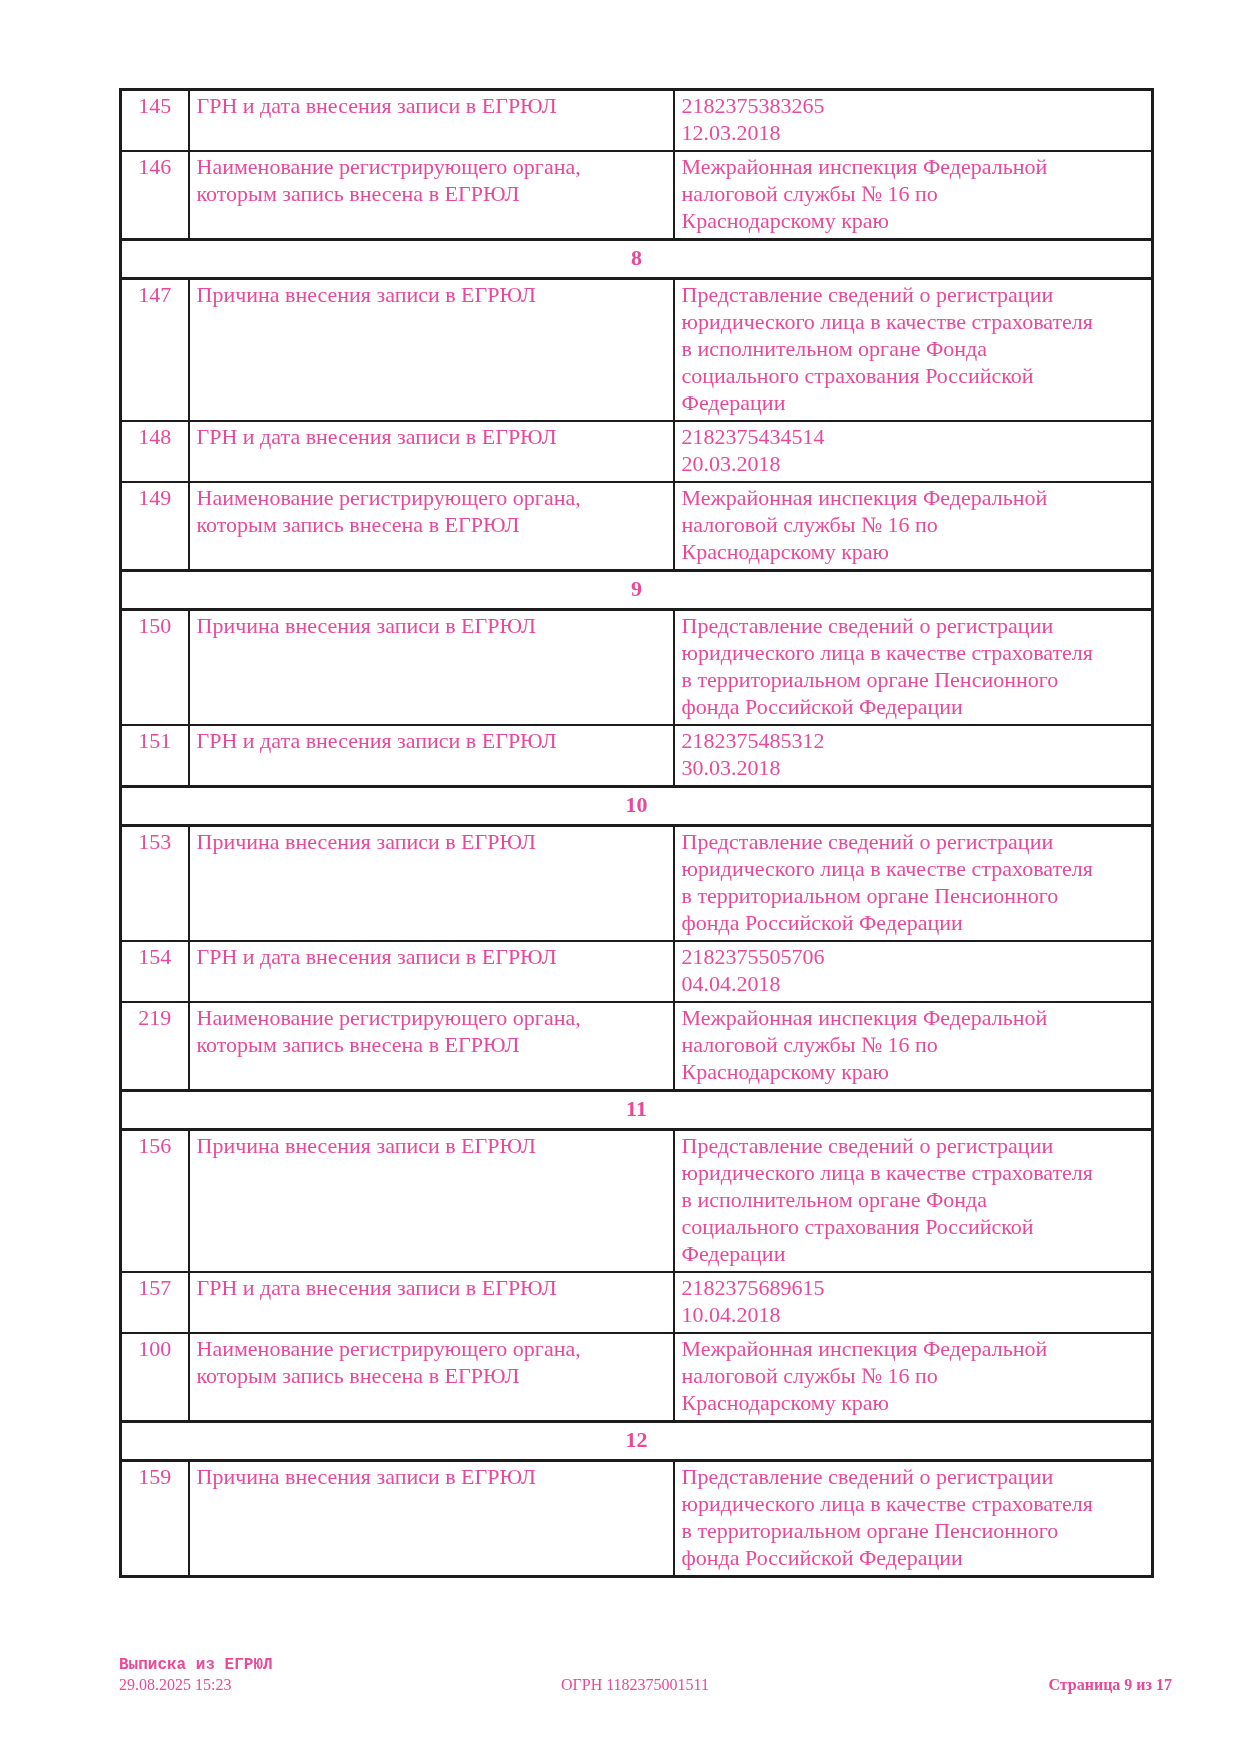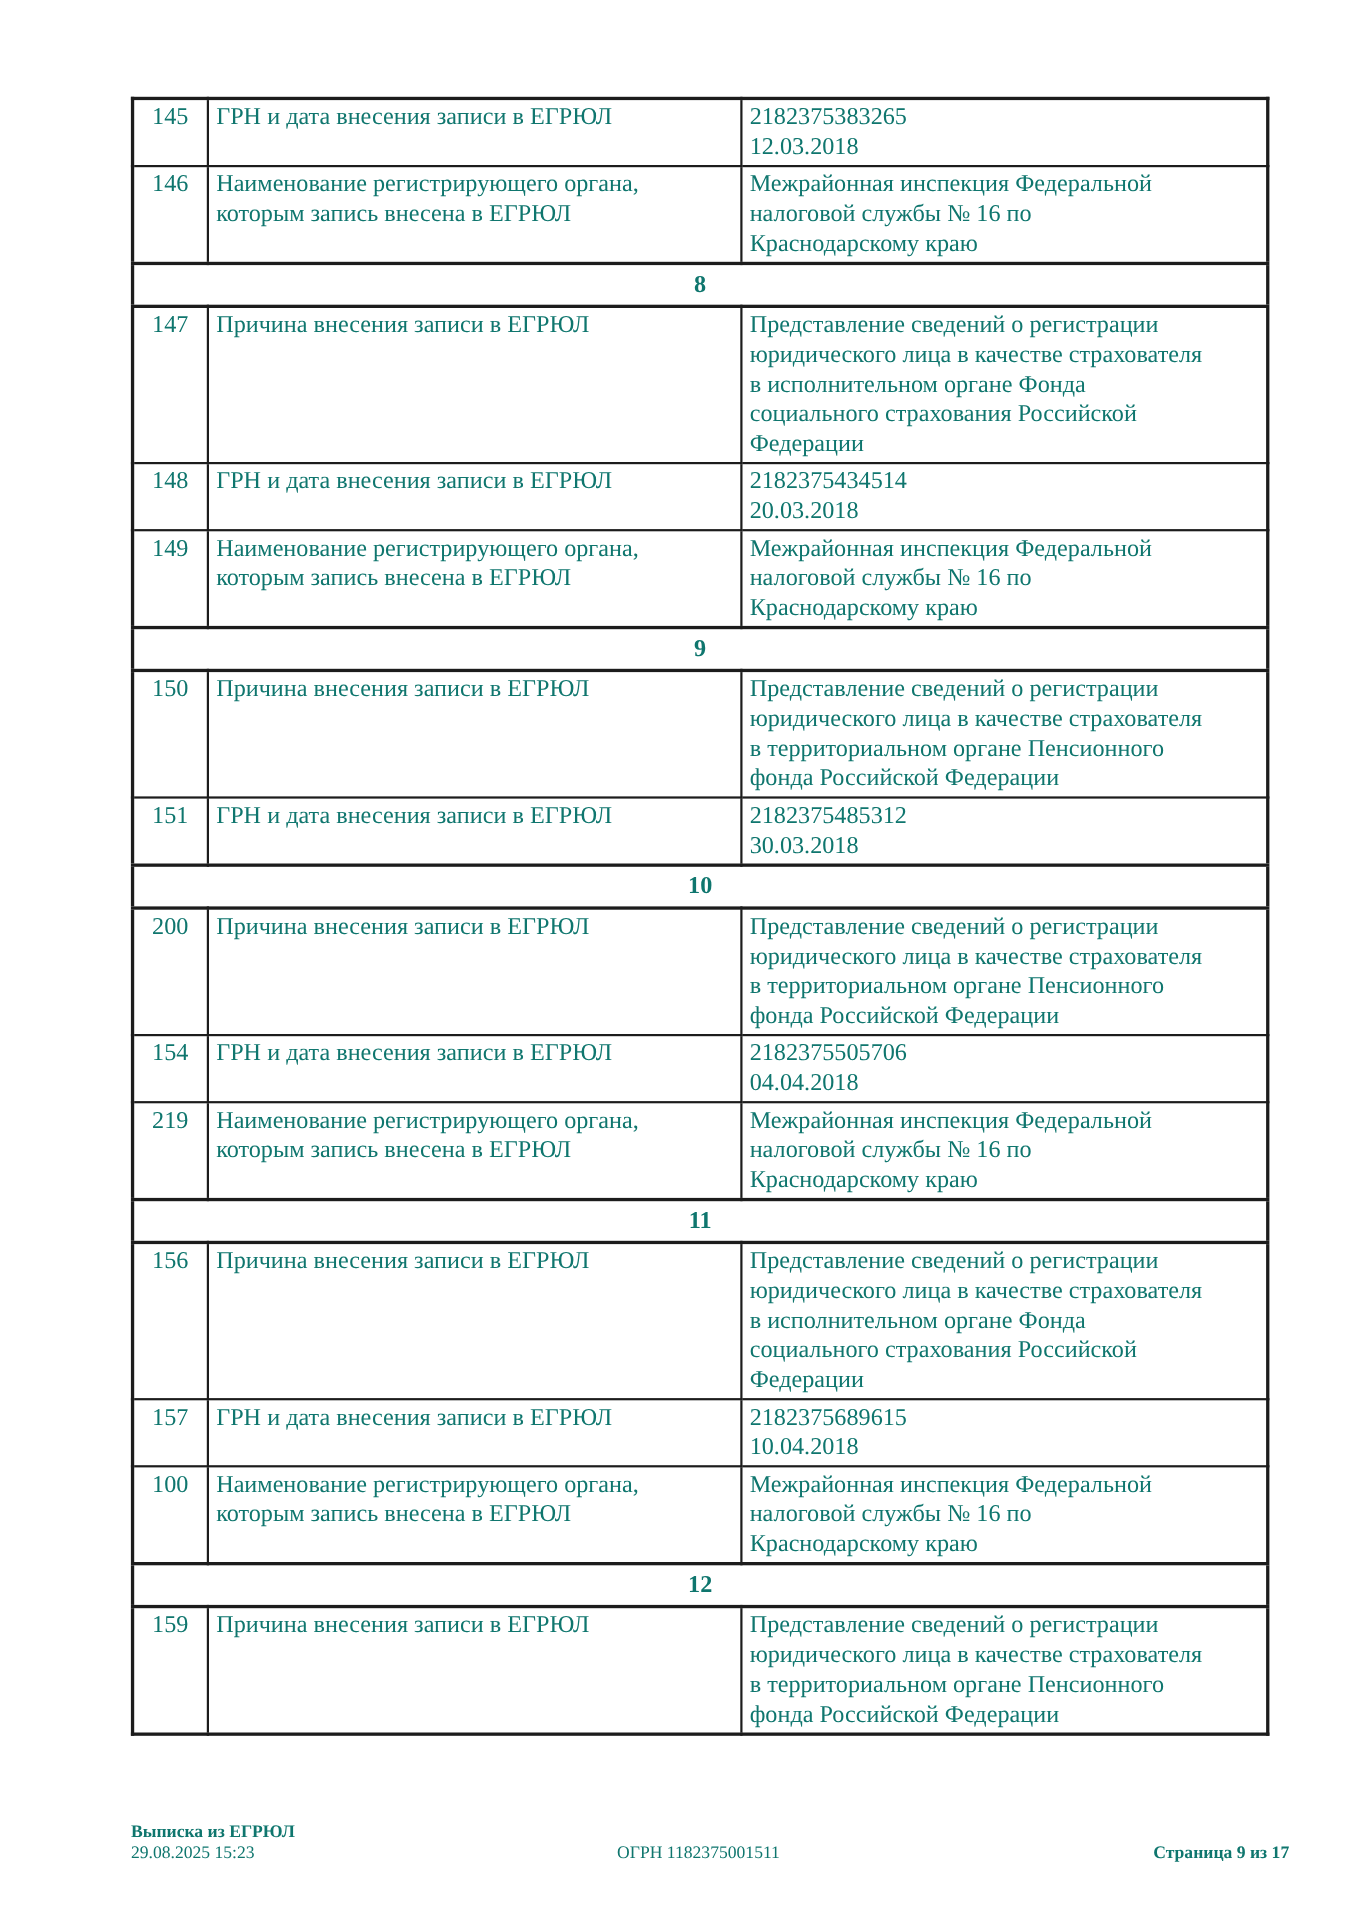"145" .page { color: #0f766e -> #ec4899 }
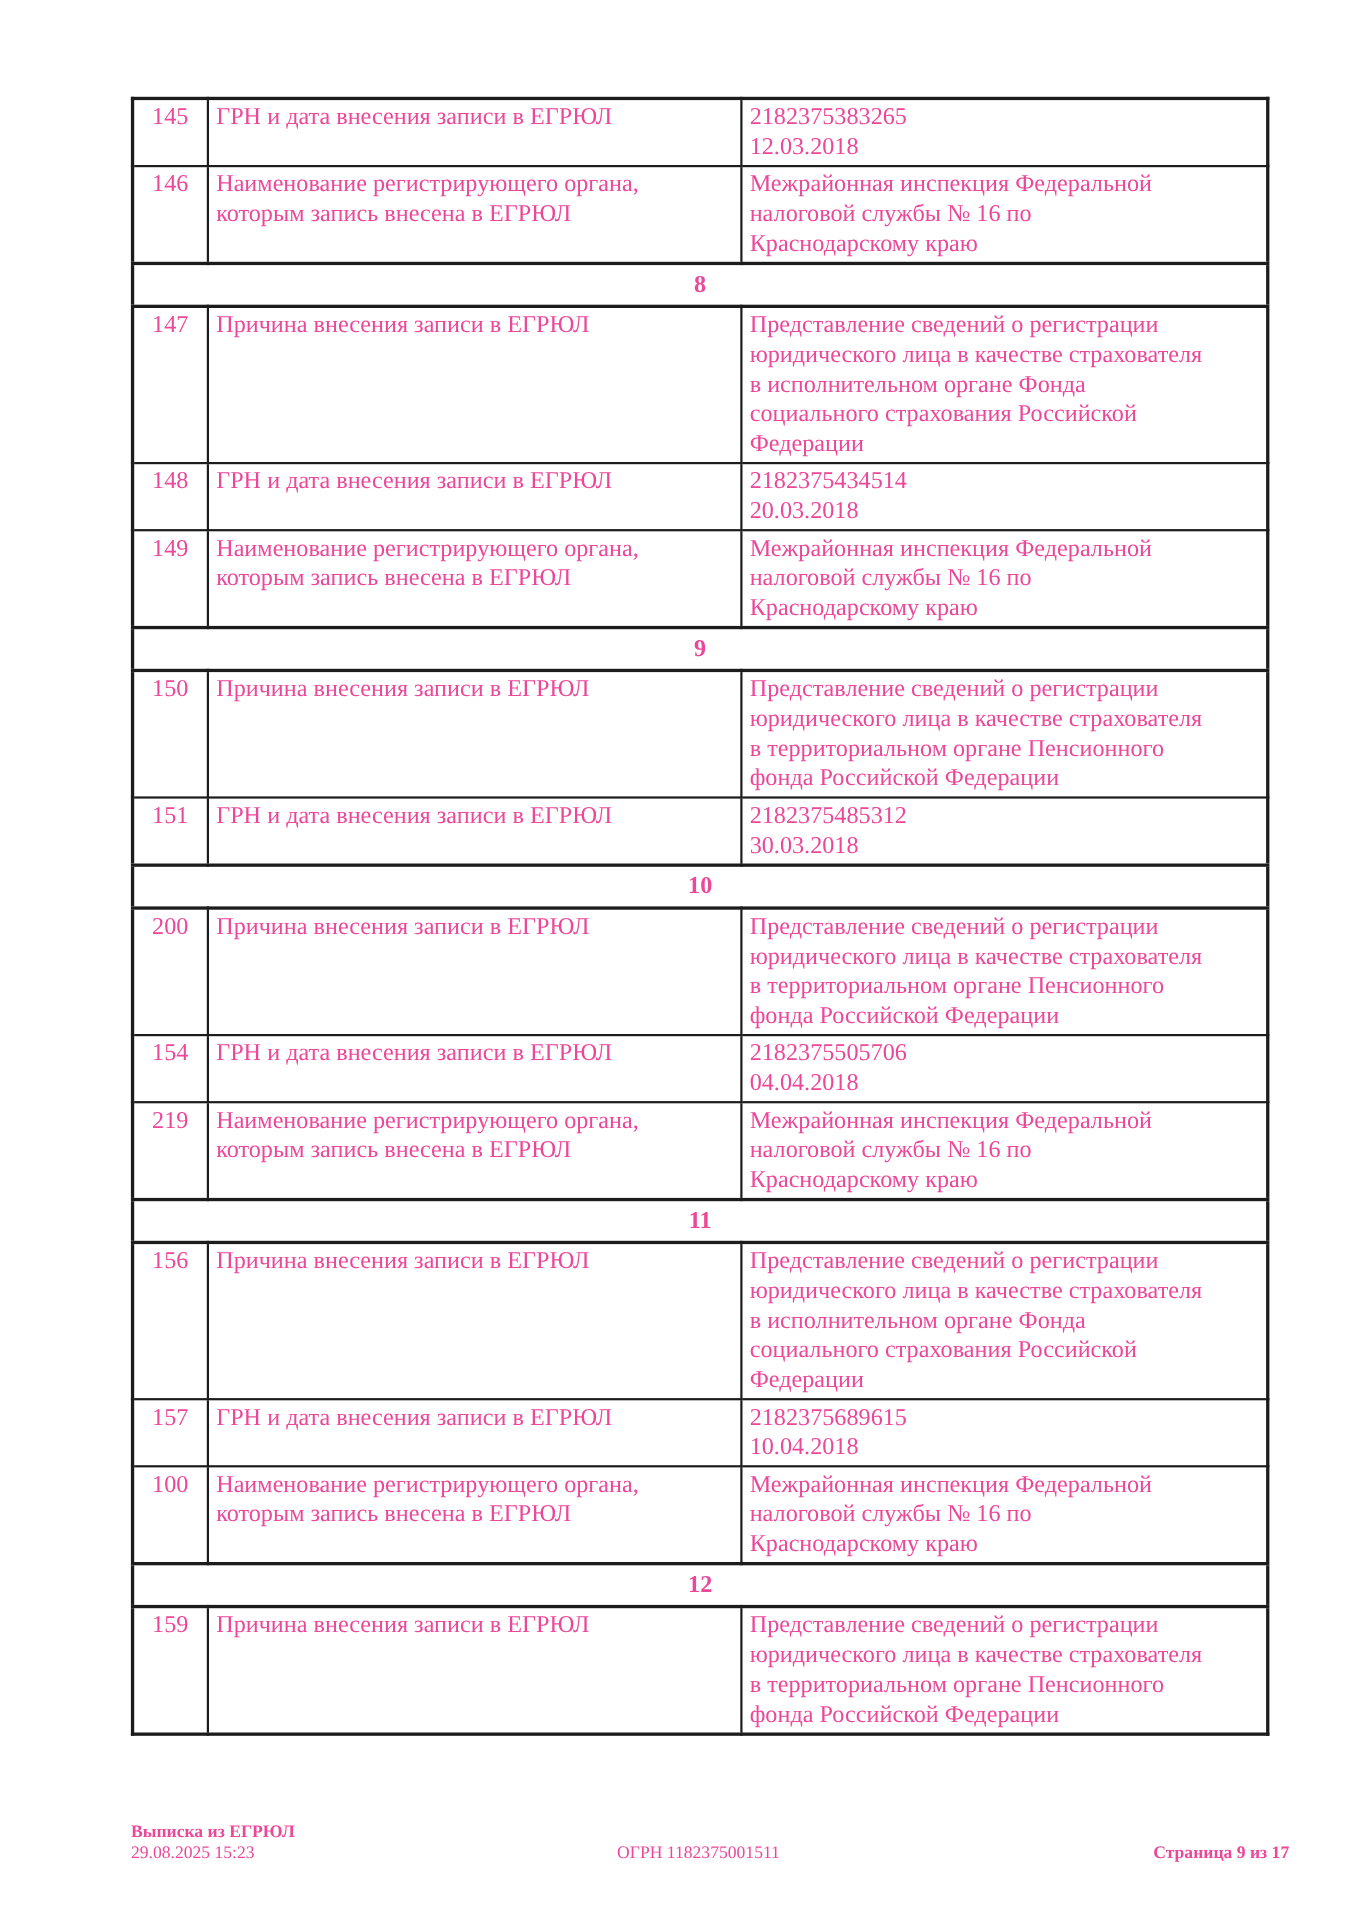"200" td.num { text: 200 -> 153 }
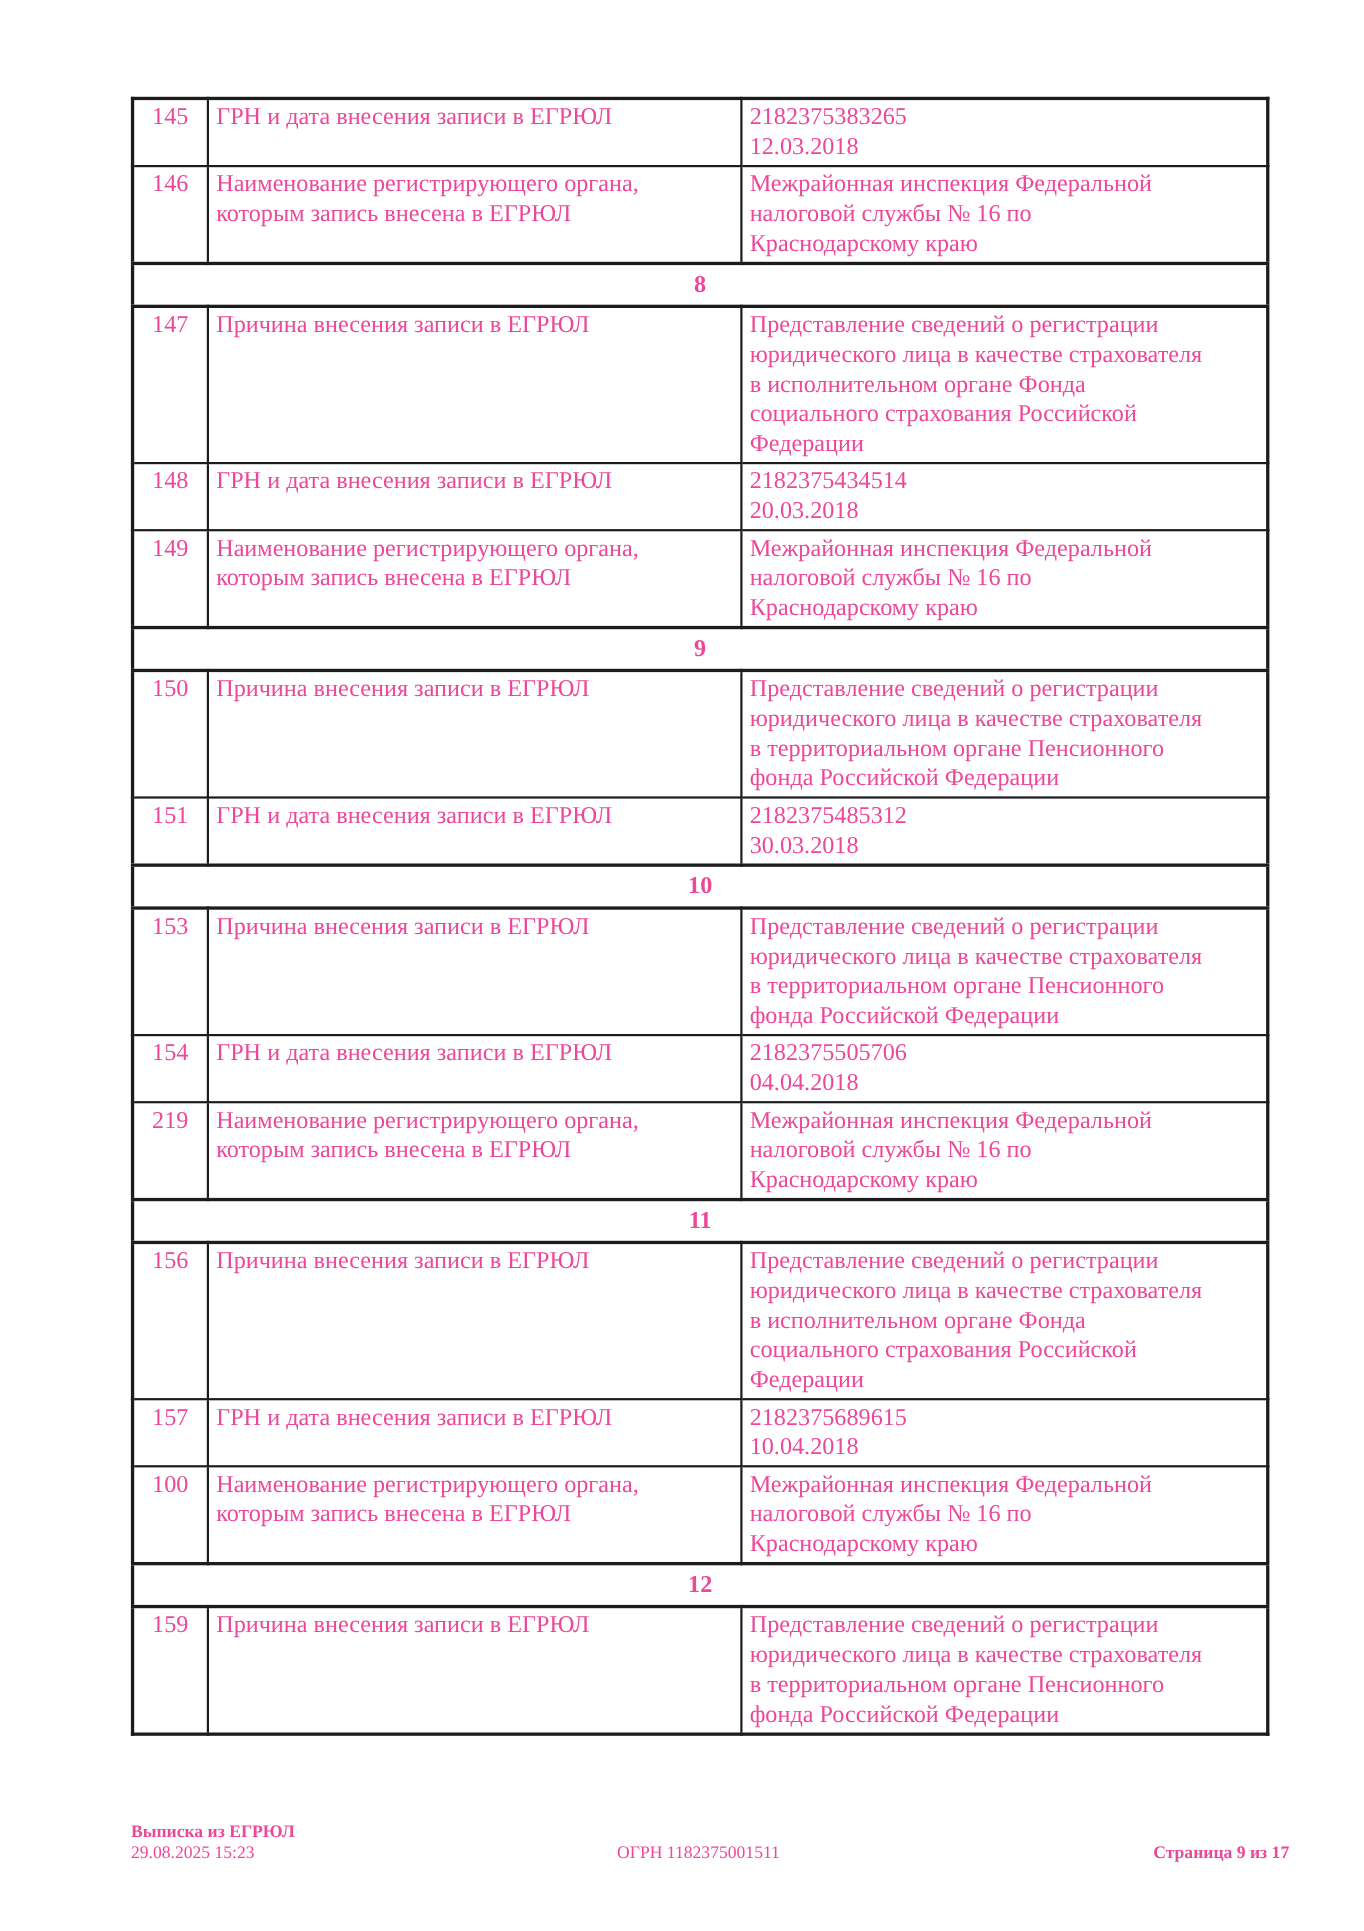"Выписка из ЕГРЮЛ" .footer-left .doc-type { font-family: none -> Liberation Mono, monospace }
